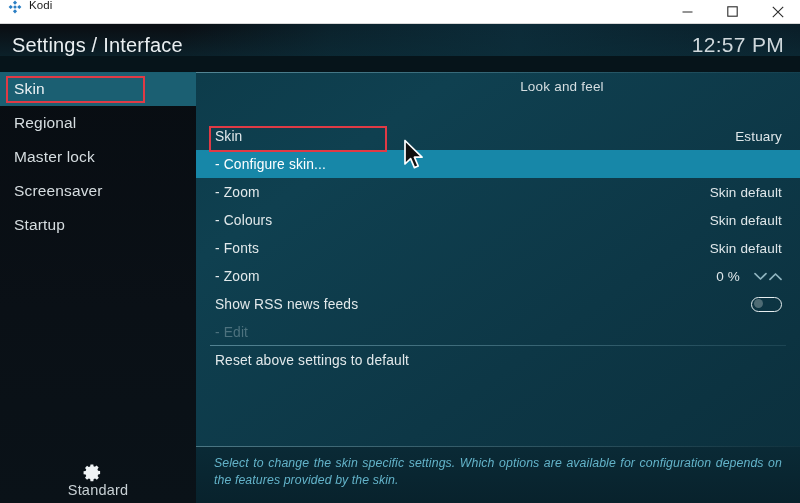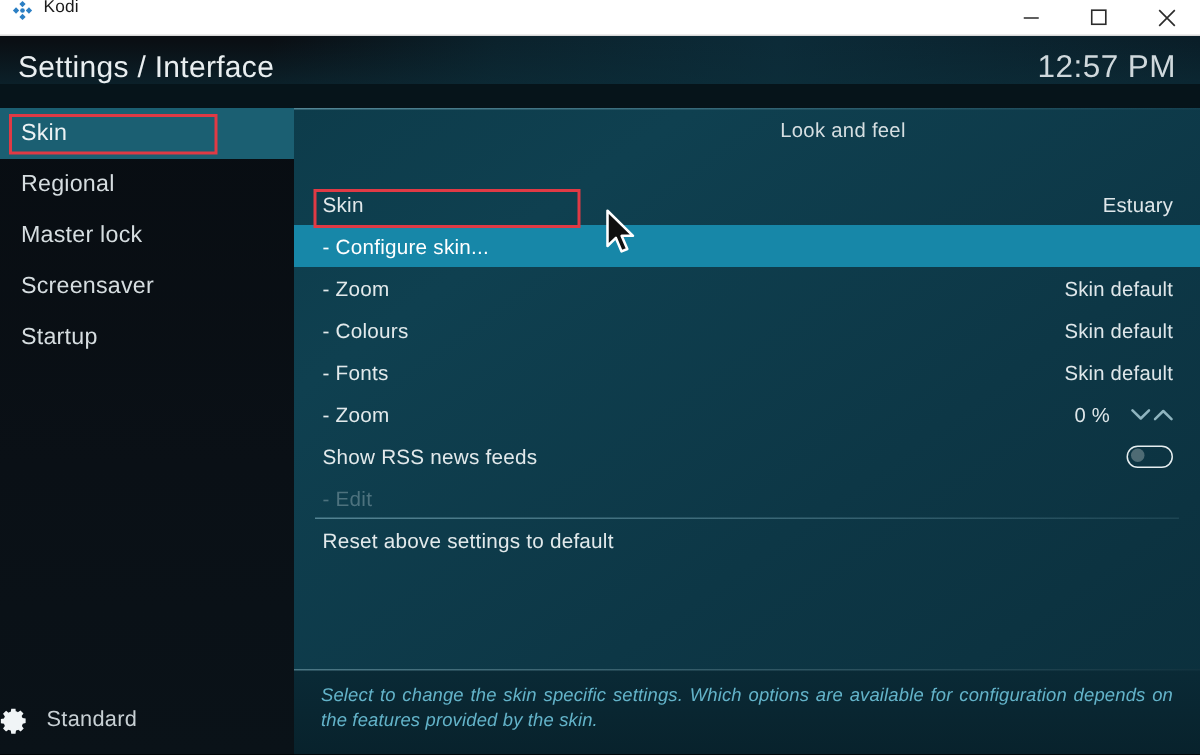"Standard" .side-foot { flex-direction: none -> column }
